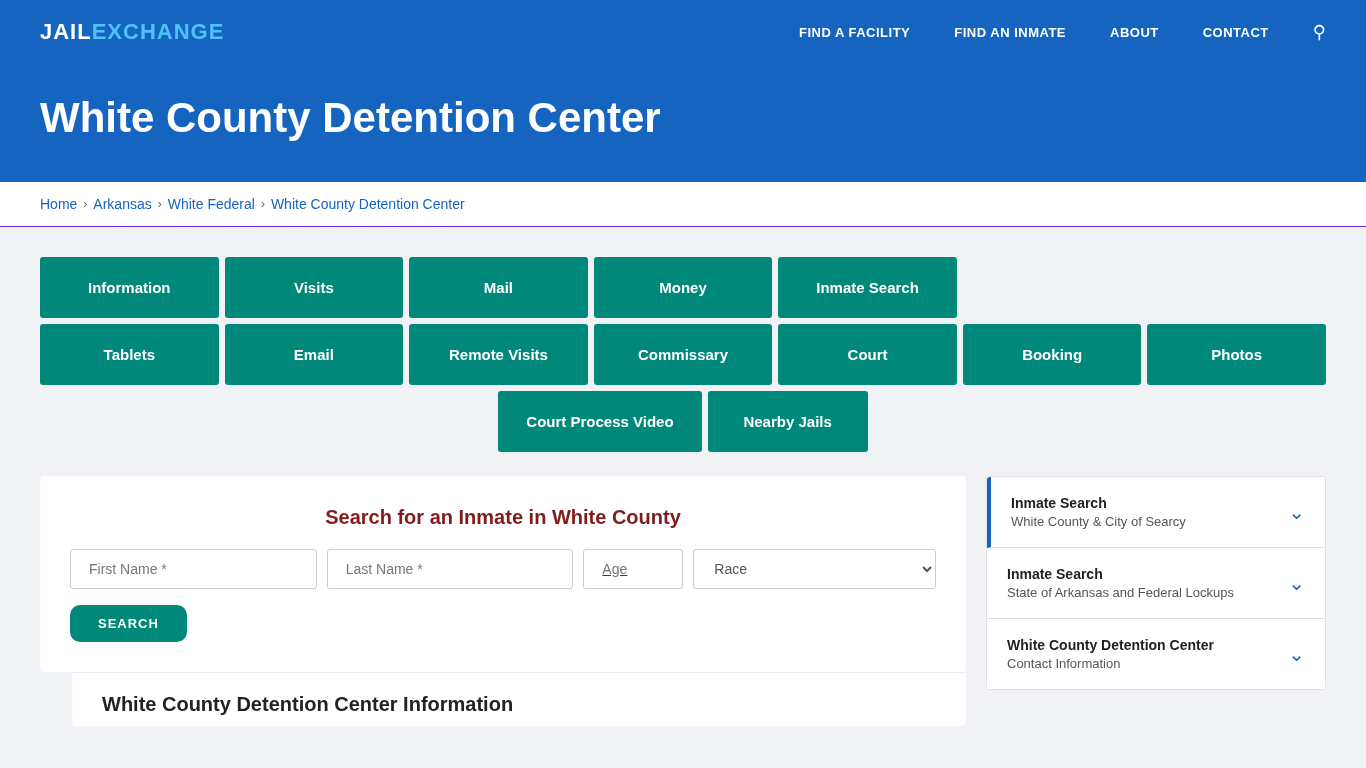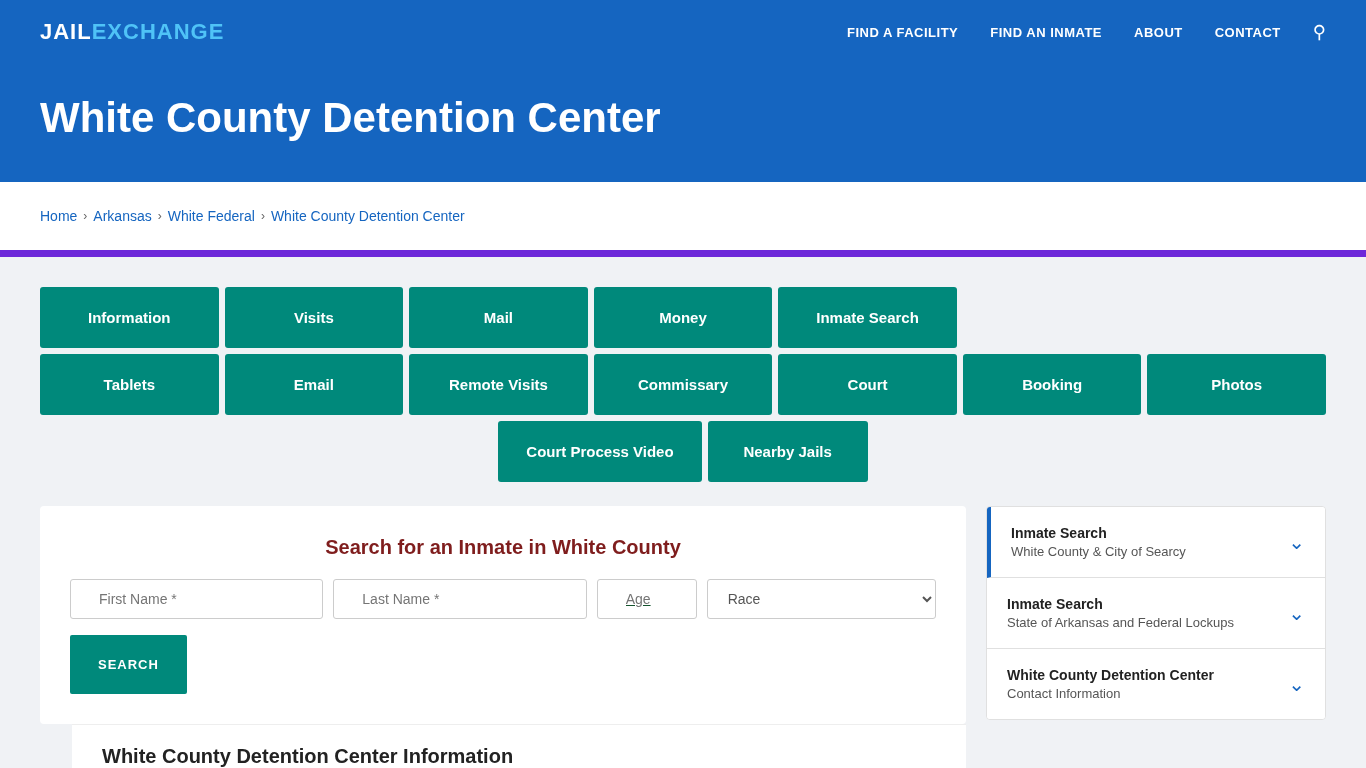"FIND A FACILITY" .nav { gap: 32px -> 44px }
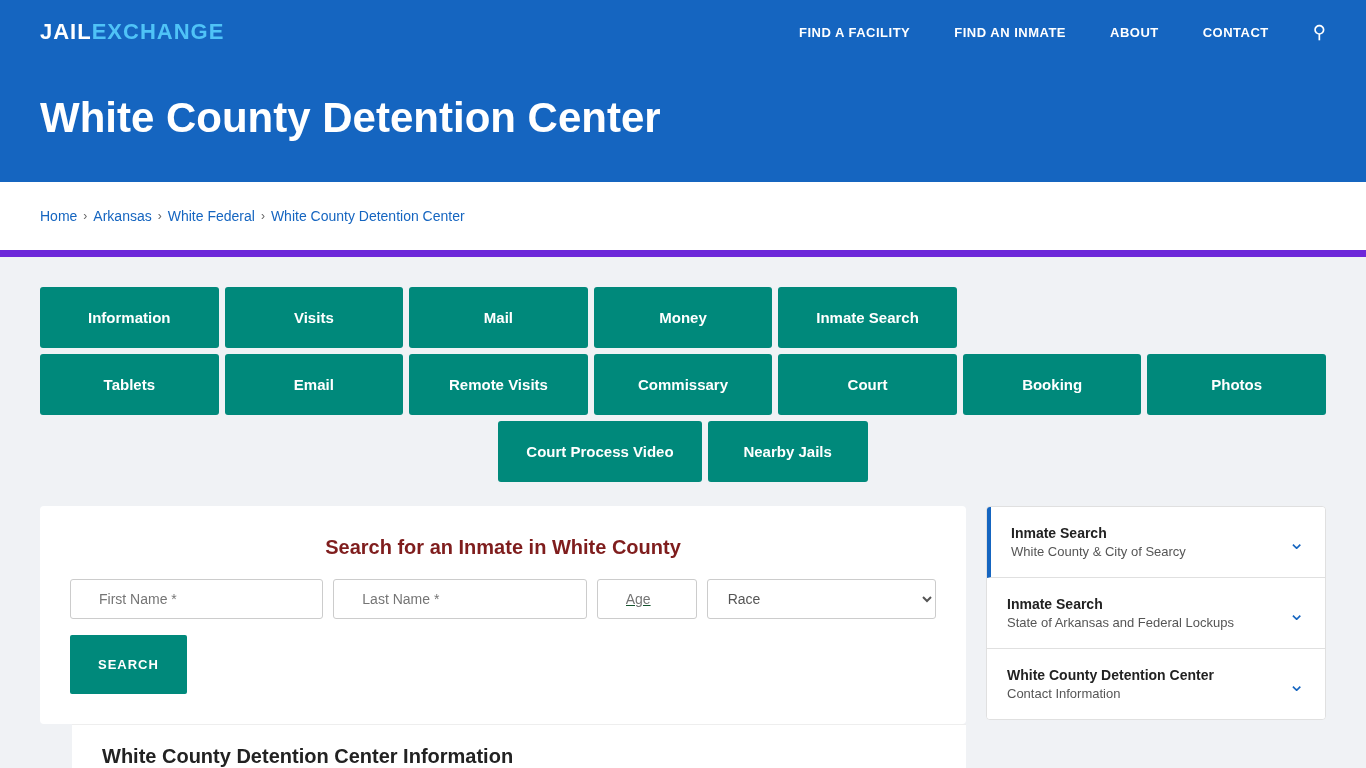"Home" .breadcrumb-bar { border-bottom: 7px solid #6d28d9 -> 1px solid #6d28d9; padding: 26px 40px -> 14px 40px }
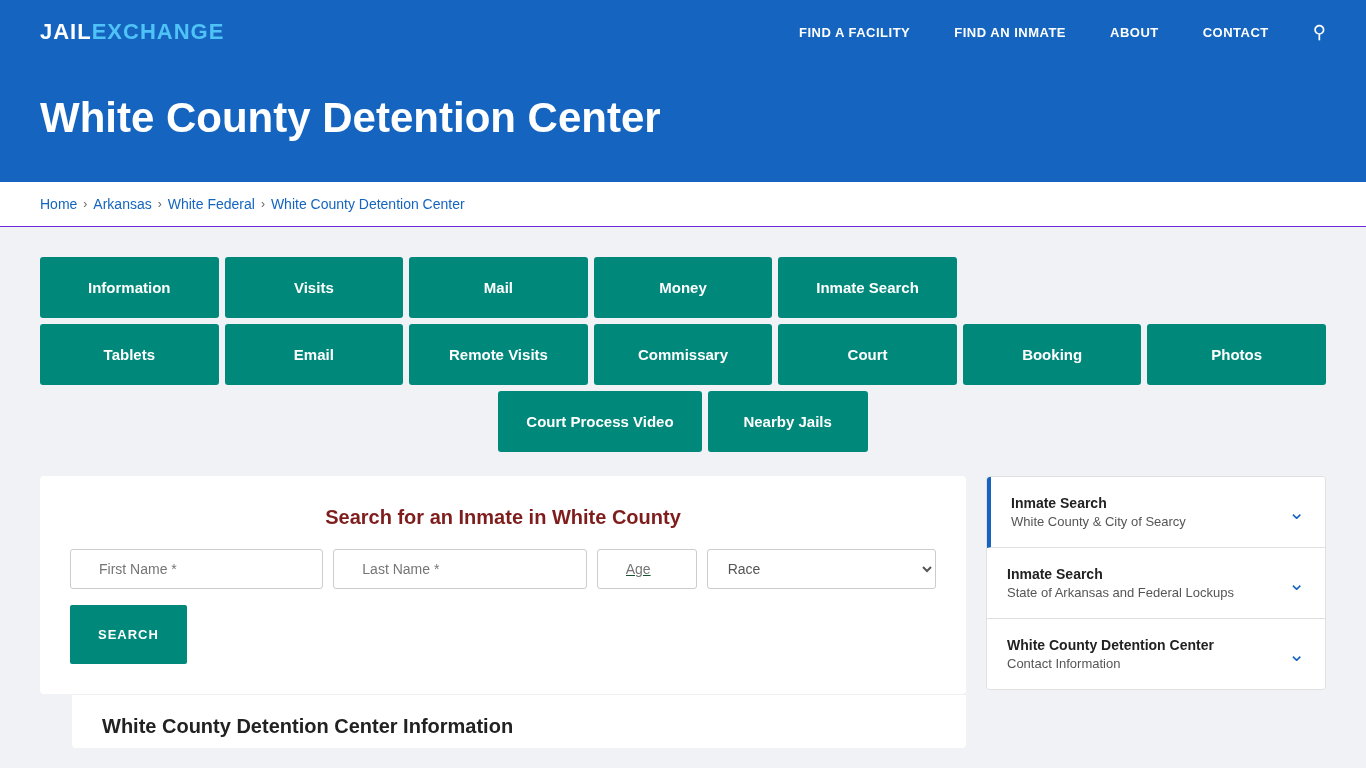"First Name *" .search-input { padding: 10px 28px -> 10px 18px }
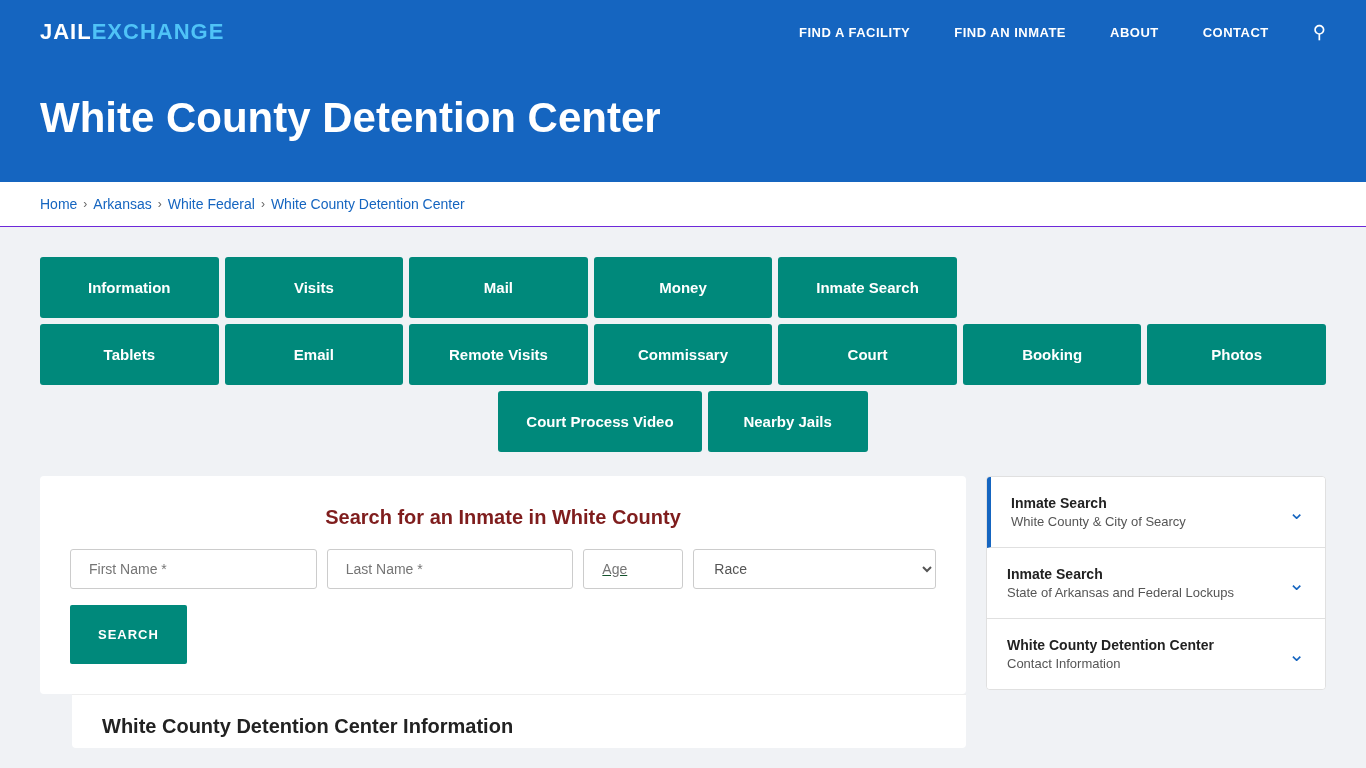"SEARCH" .search-btn { border-radius: 2px -> 10px; padding: 22px 28px -> 11px 28px }
